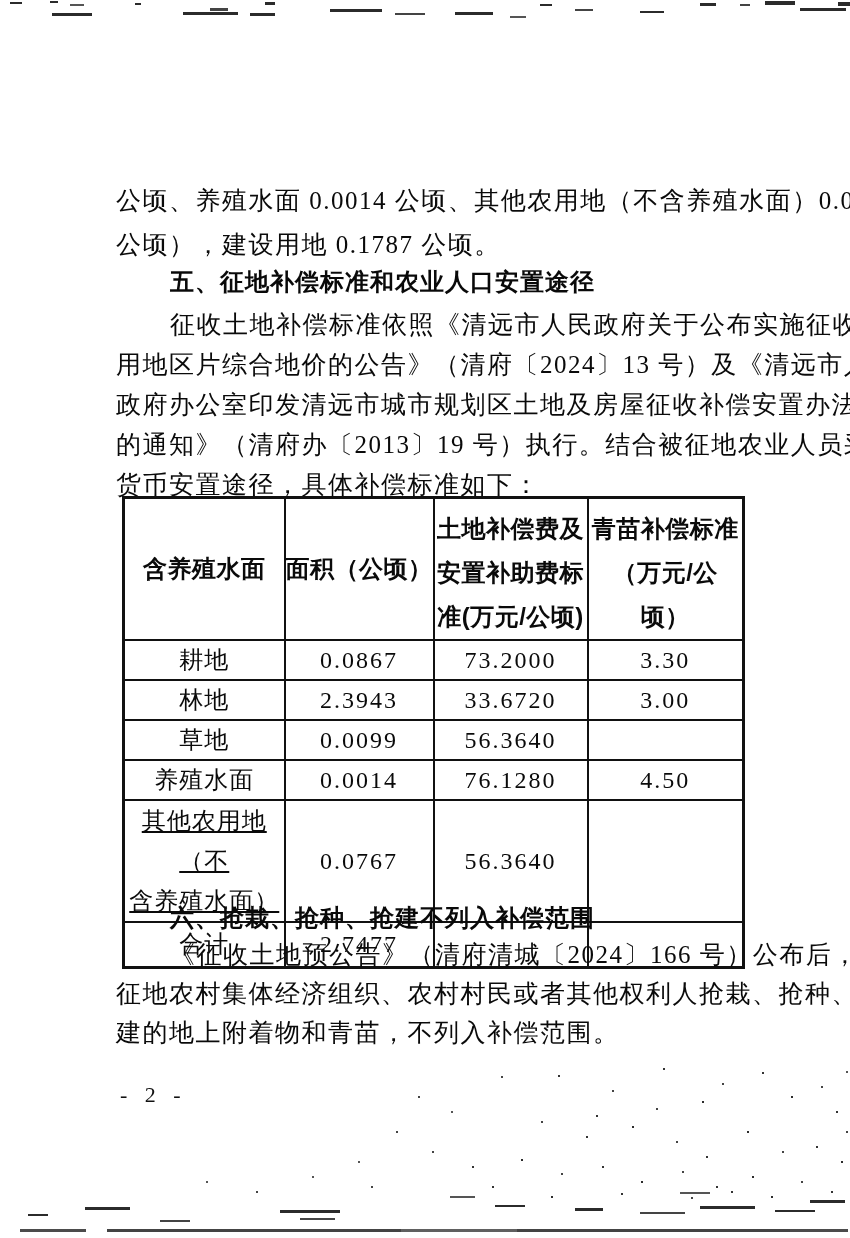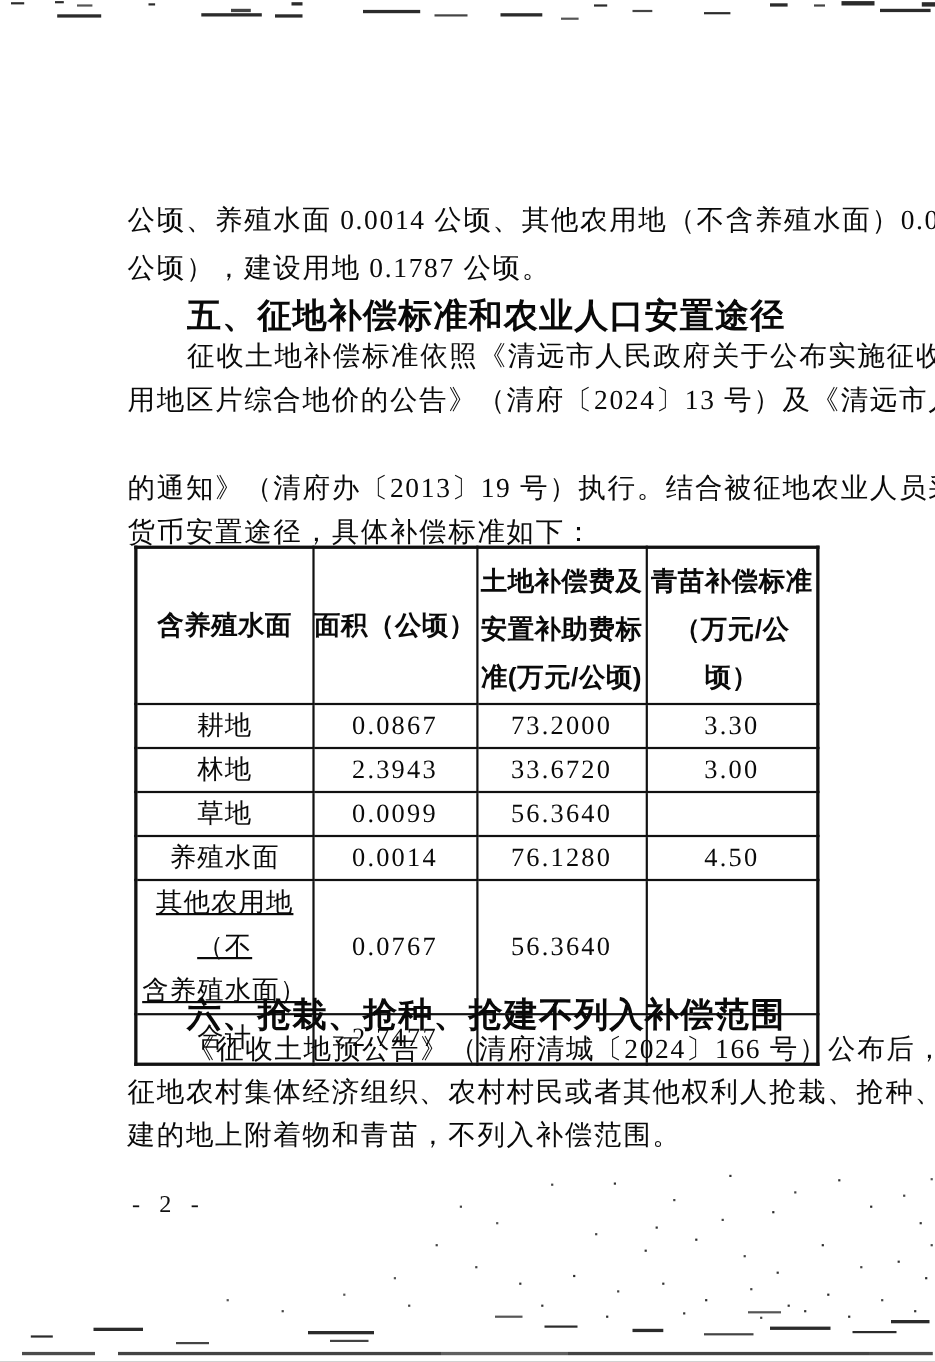"五、征地补偿标准和农业人口安置途径" .heading { font-size: 31px -> 24px }
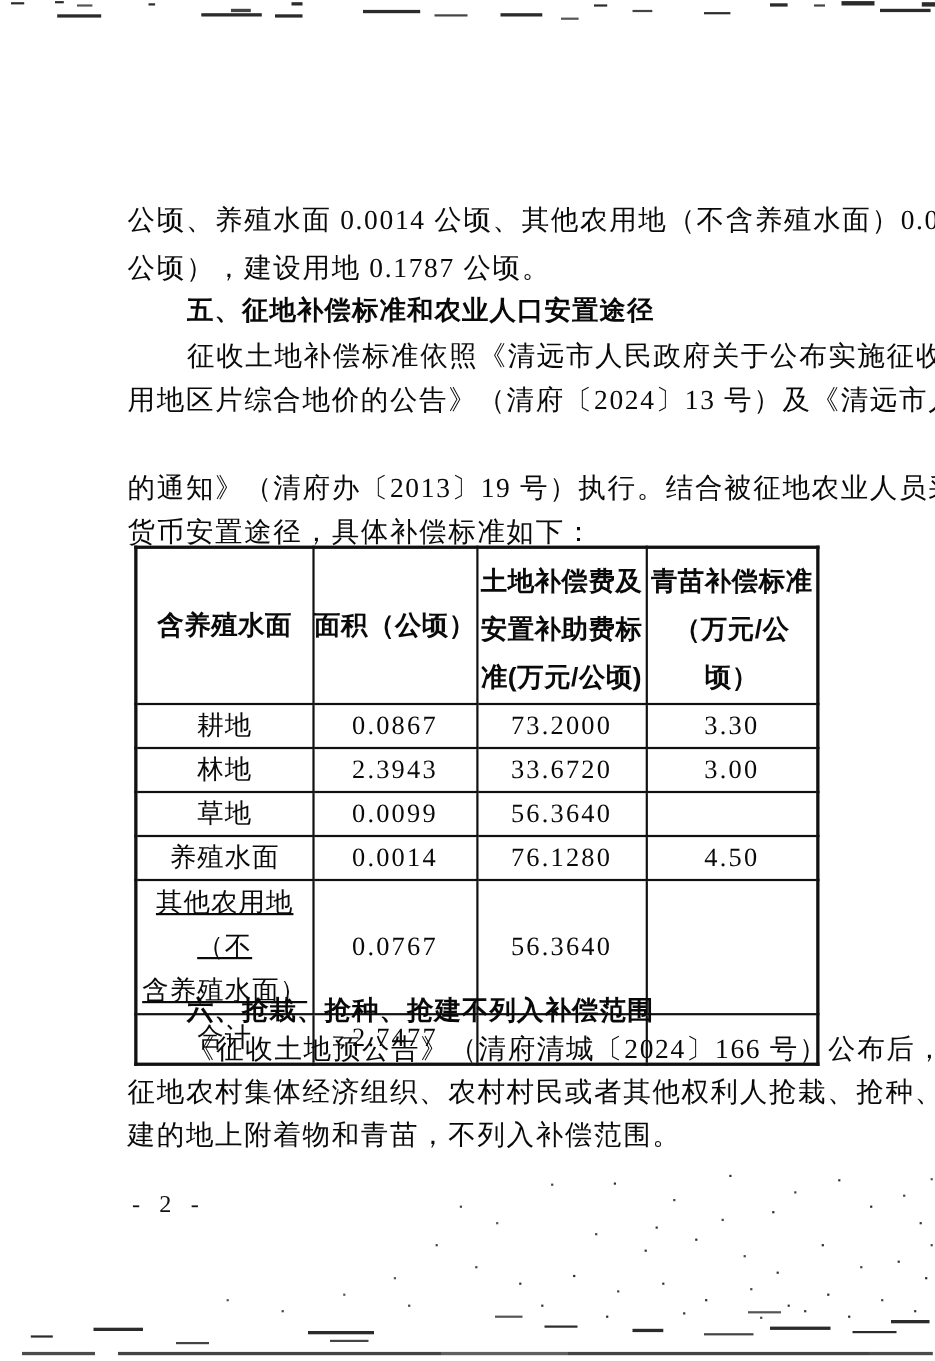"政府办公室印发清远市城市规划区土地及房屋征收补偿安置办法" div.tline { html: none -> <div>政府办公室印发清远市城市规划区土地及房屋征收补偿安置办法</div> }
